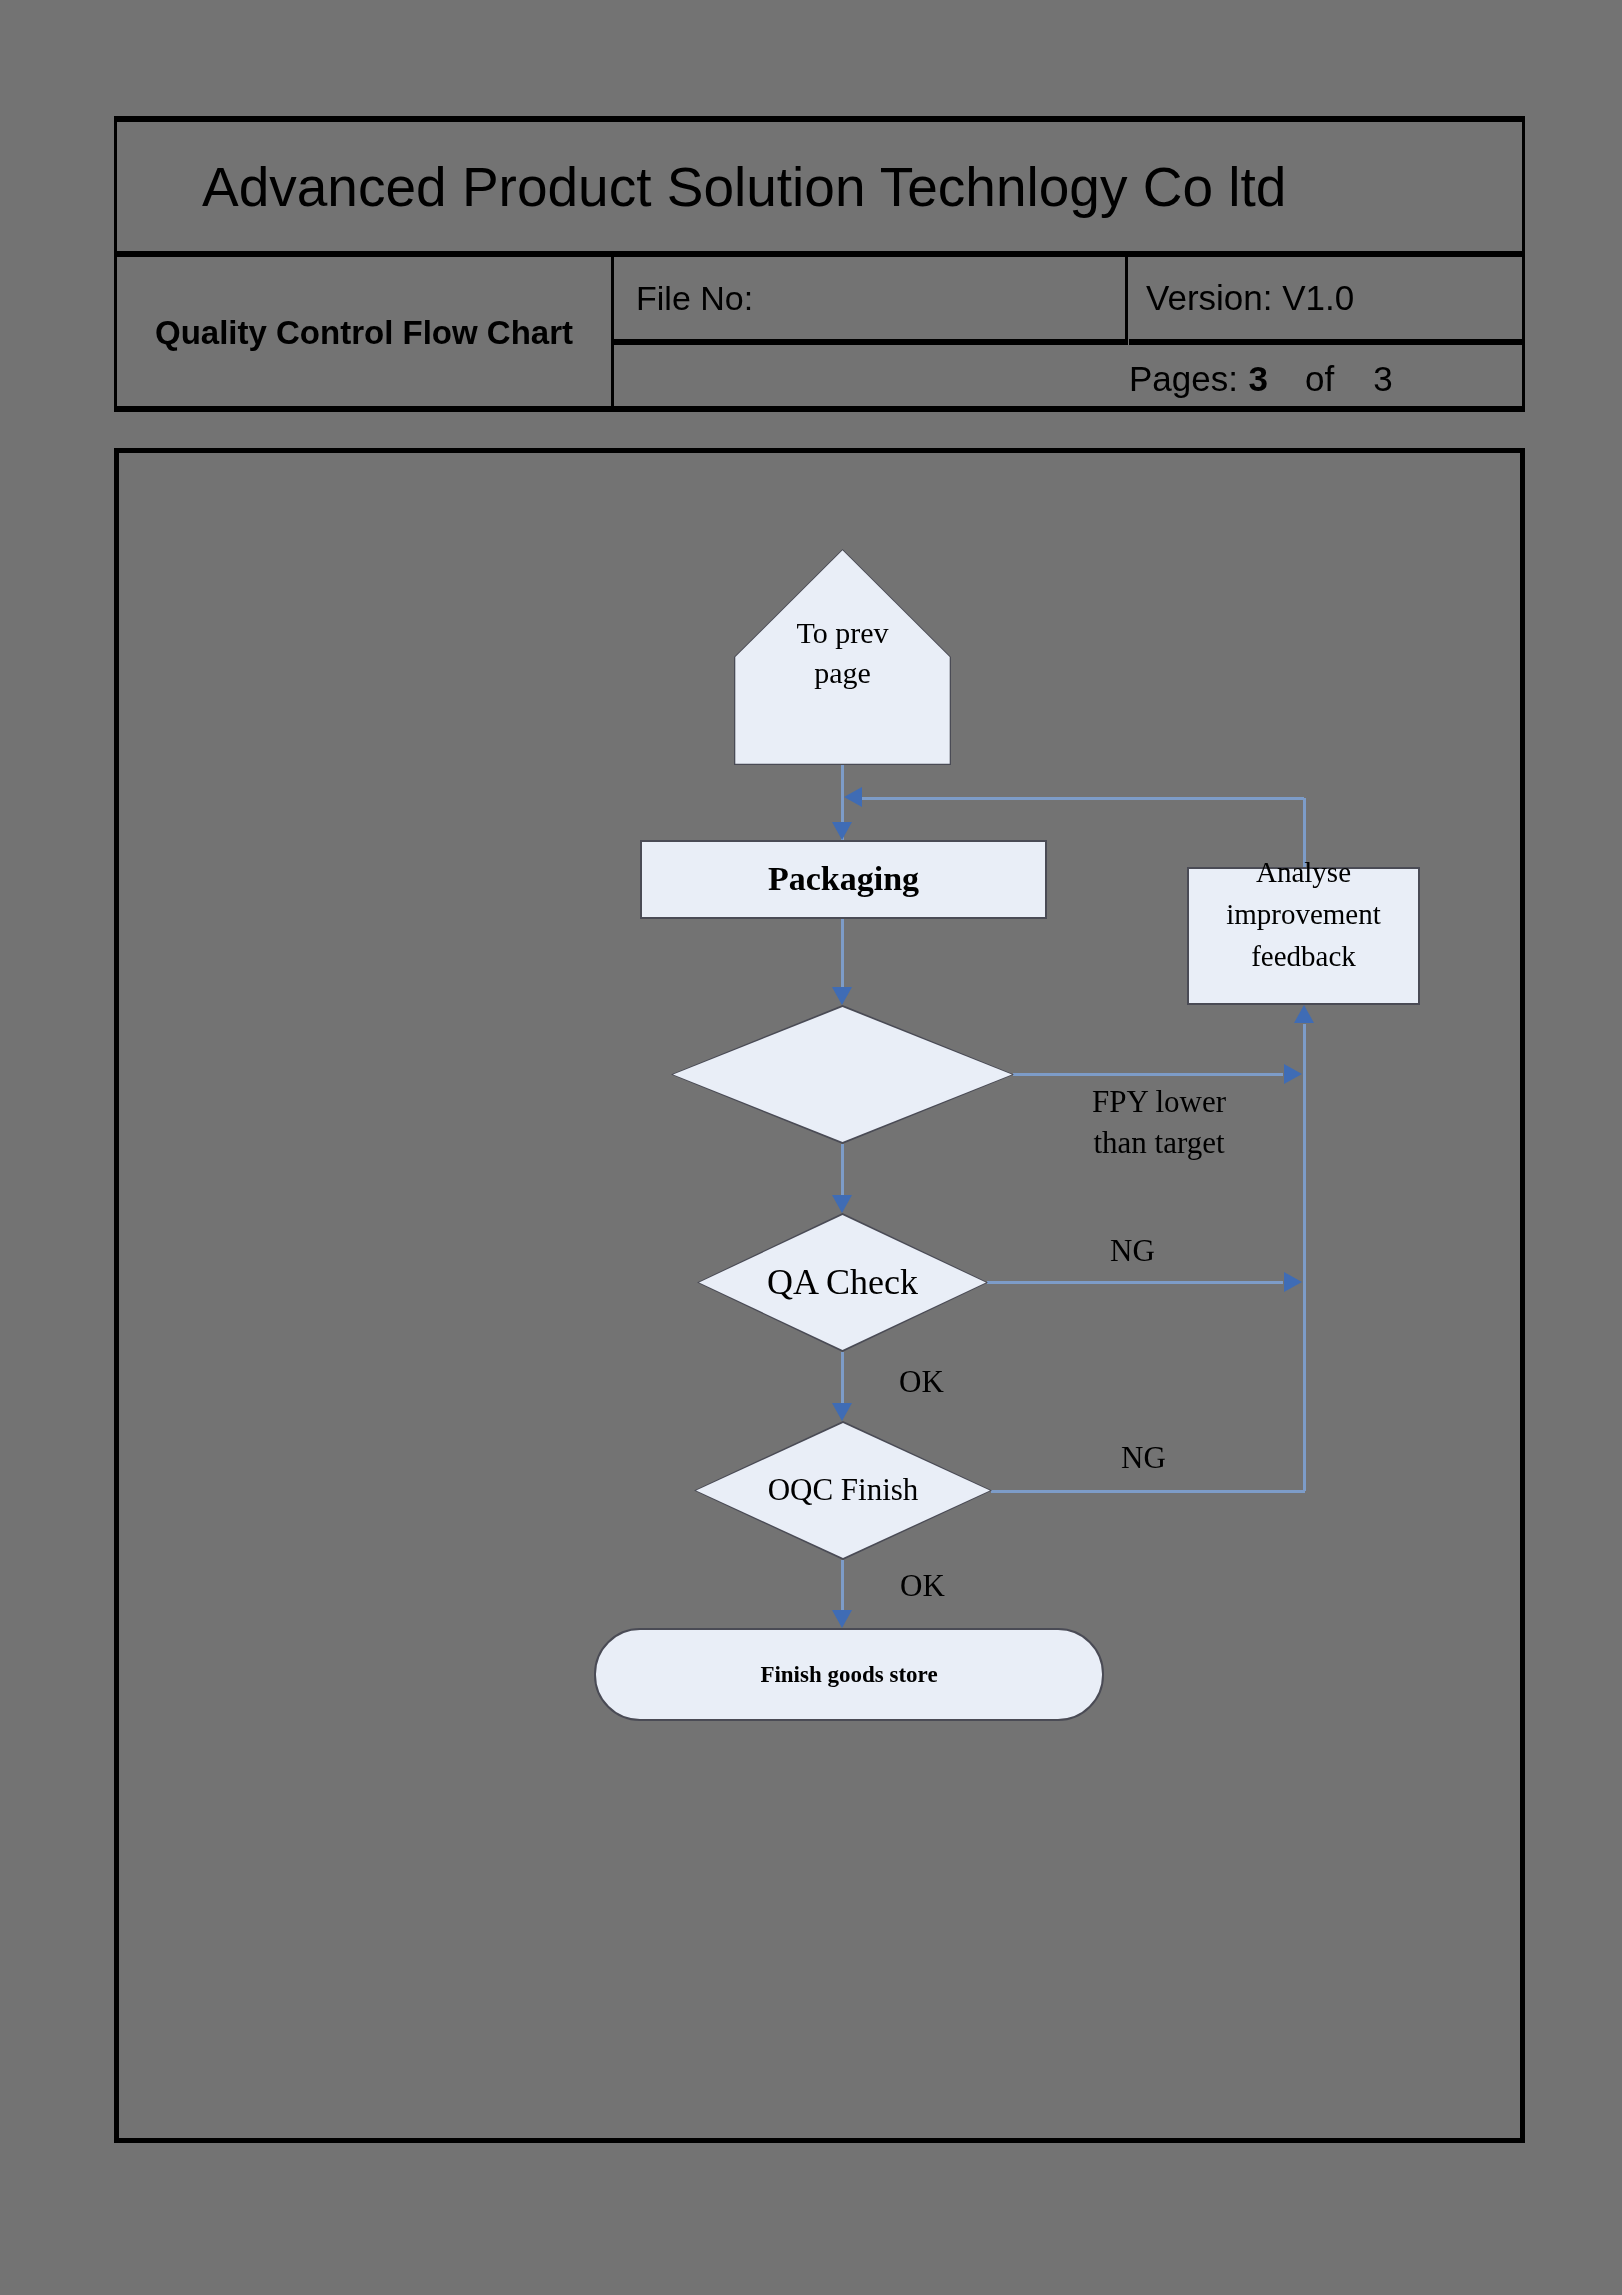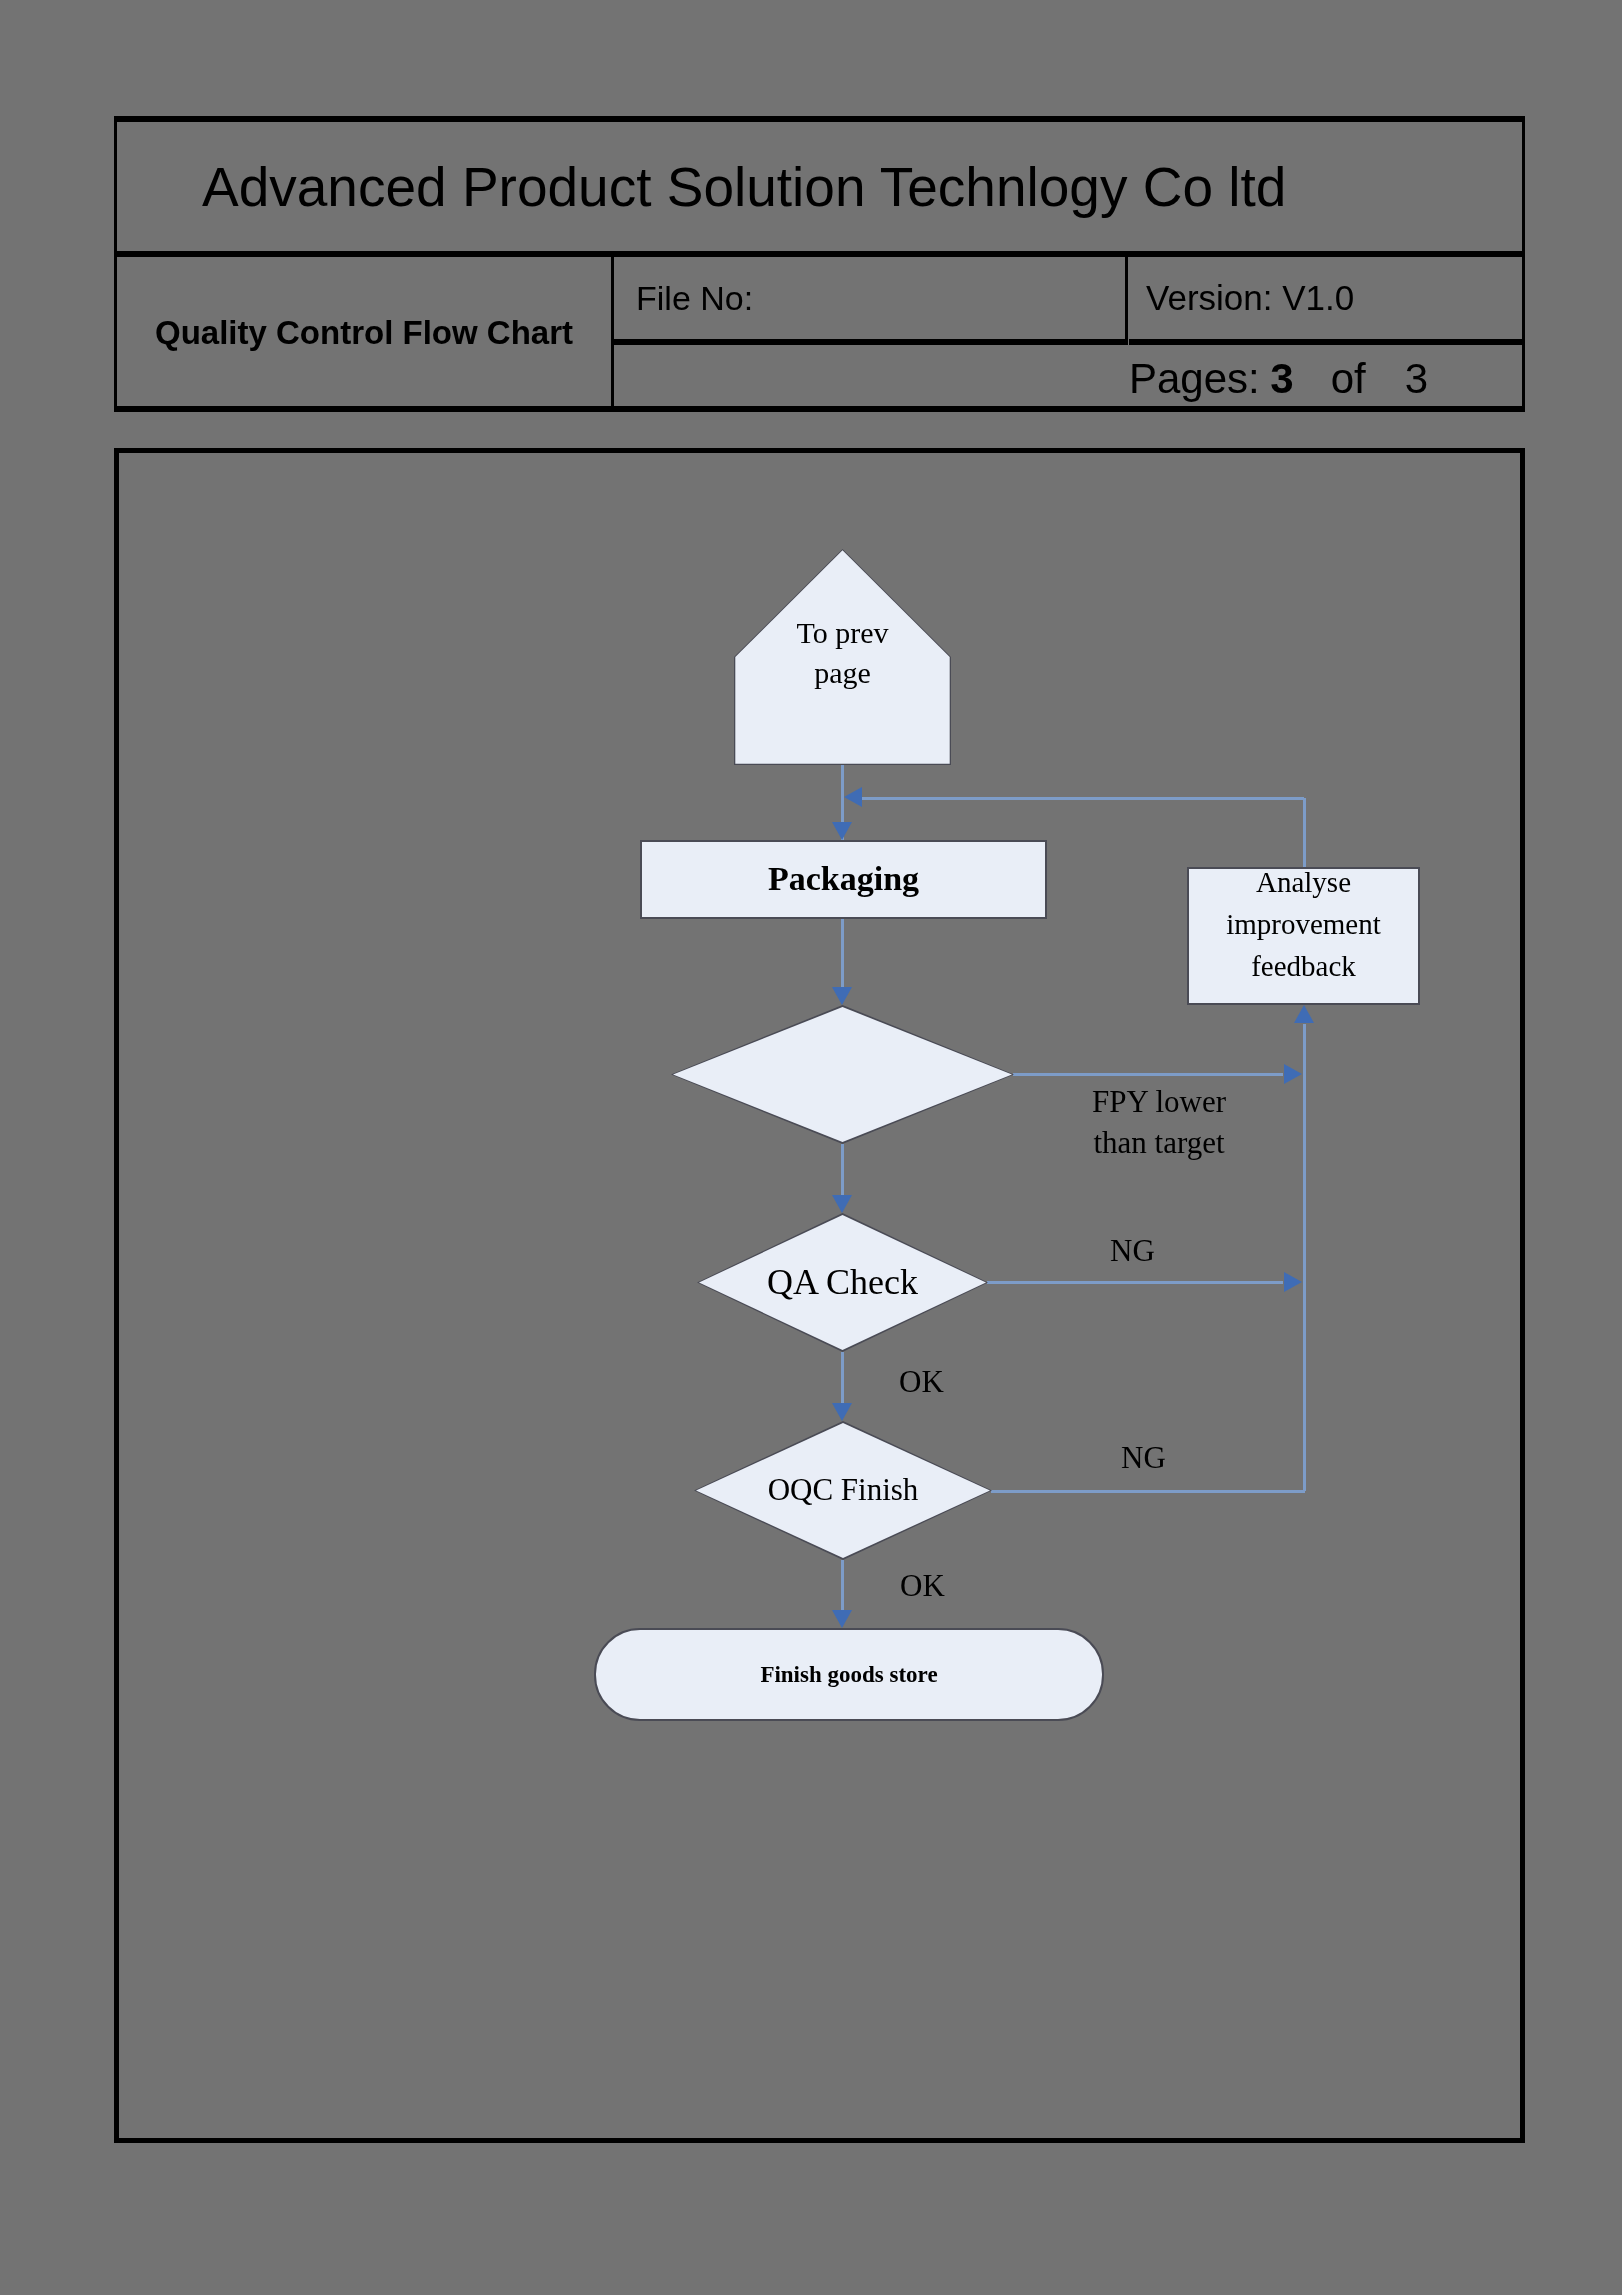"Pages:" .hdr-pages { font-size: 42px -> 35px }
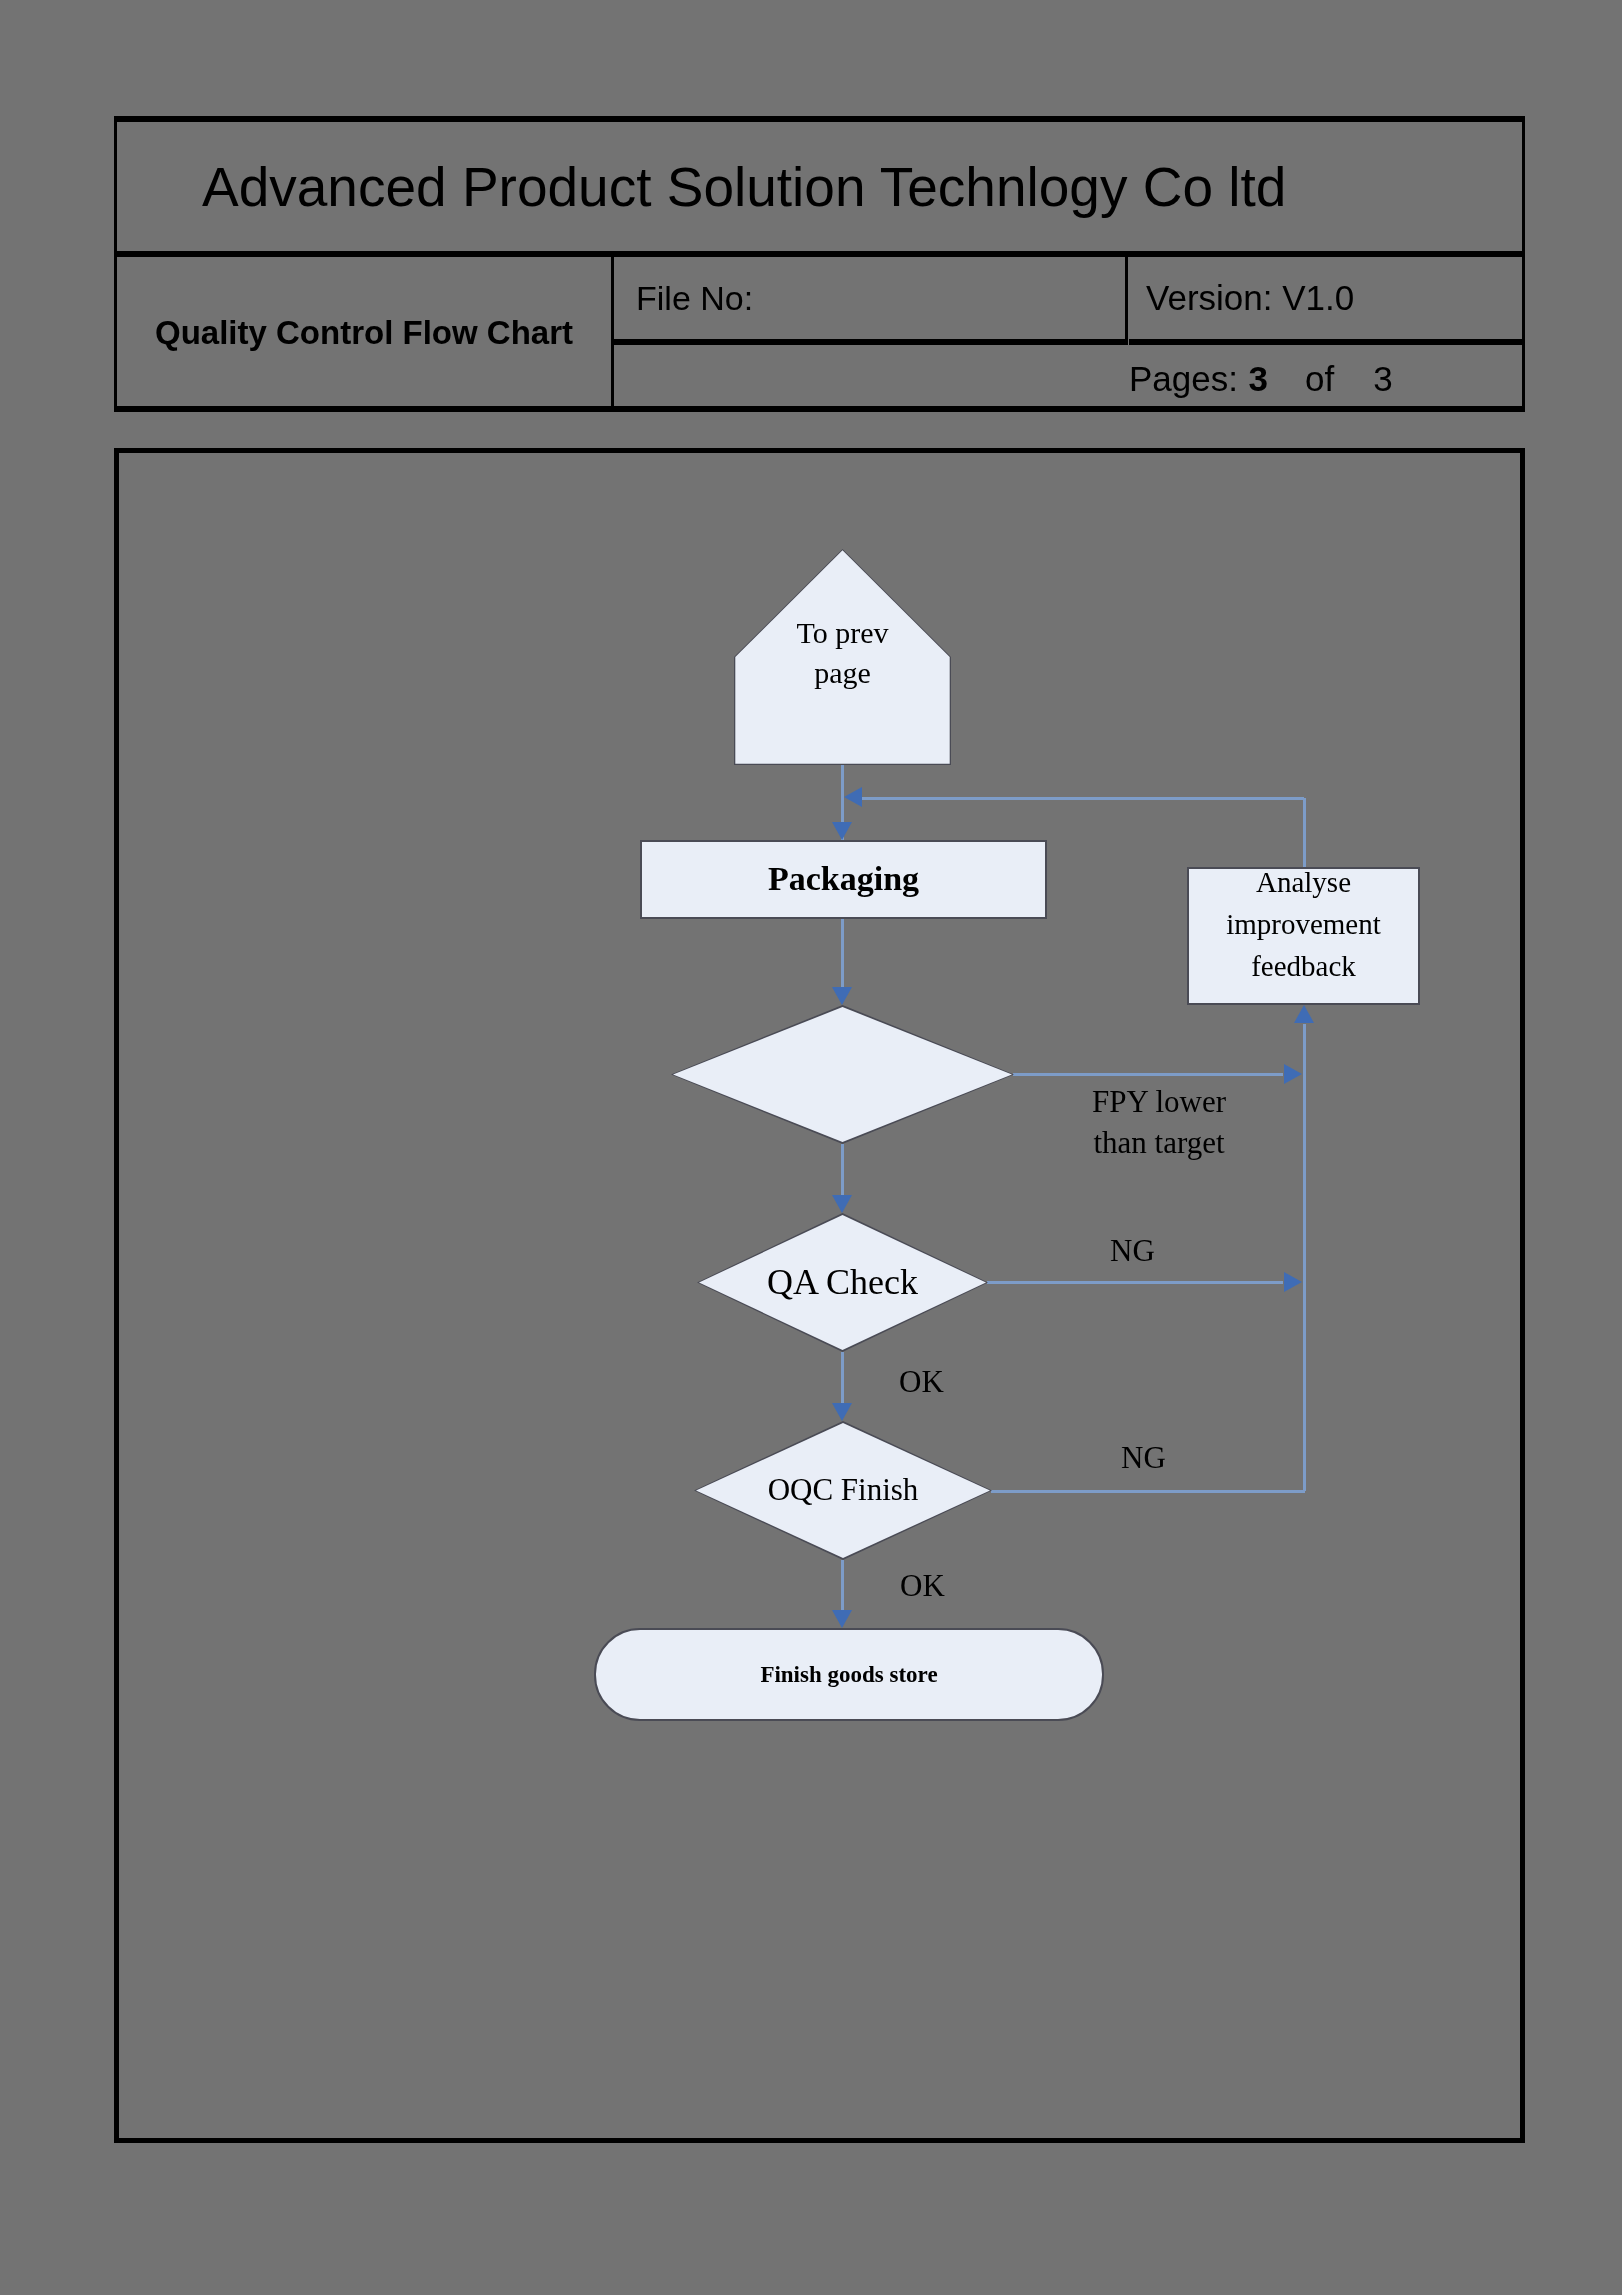"Analyse" div.shape-label { top: 402px -> 392px }
